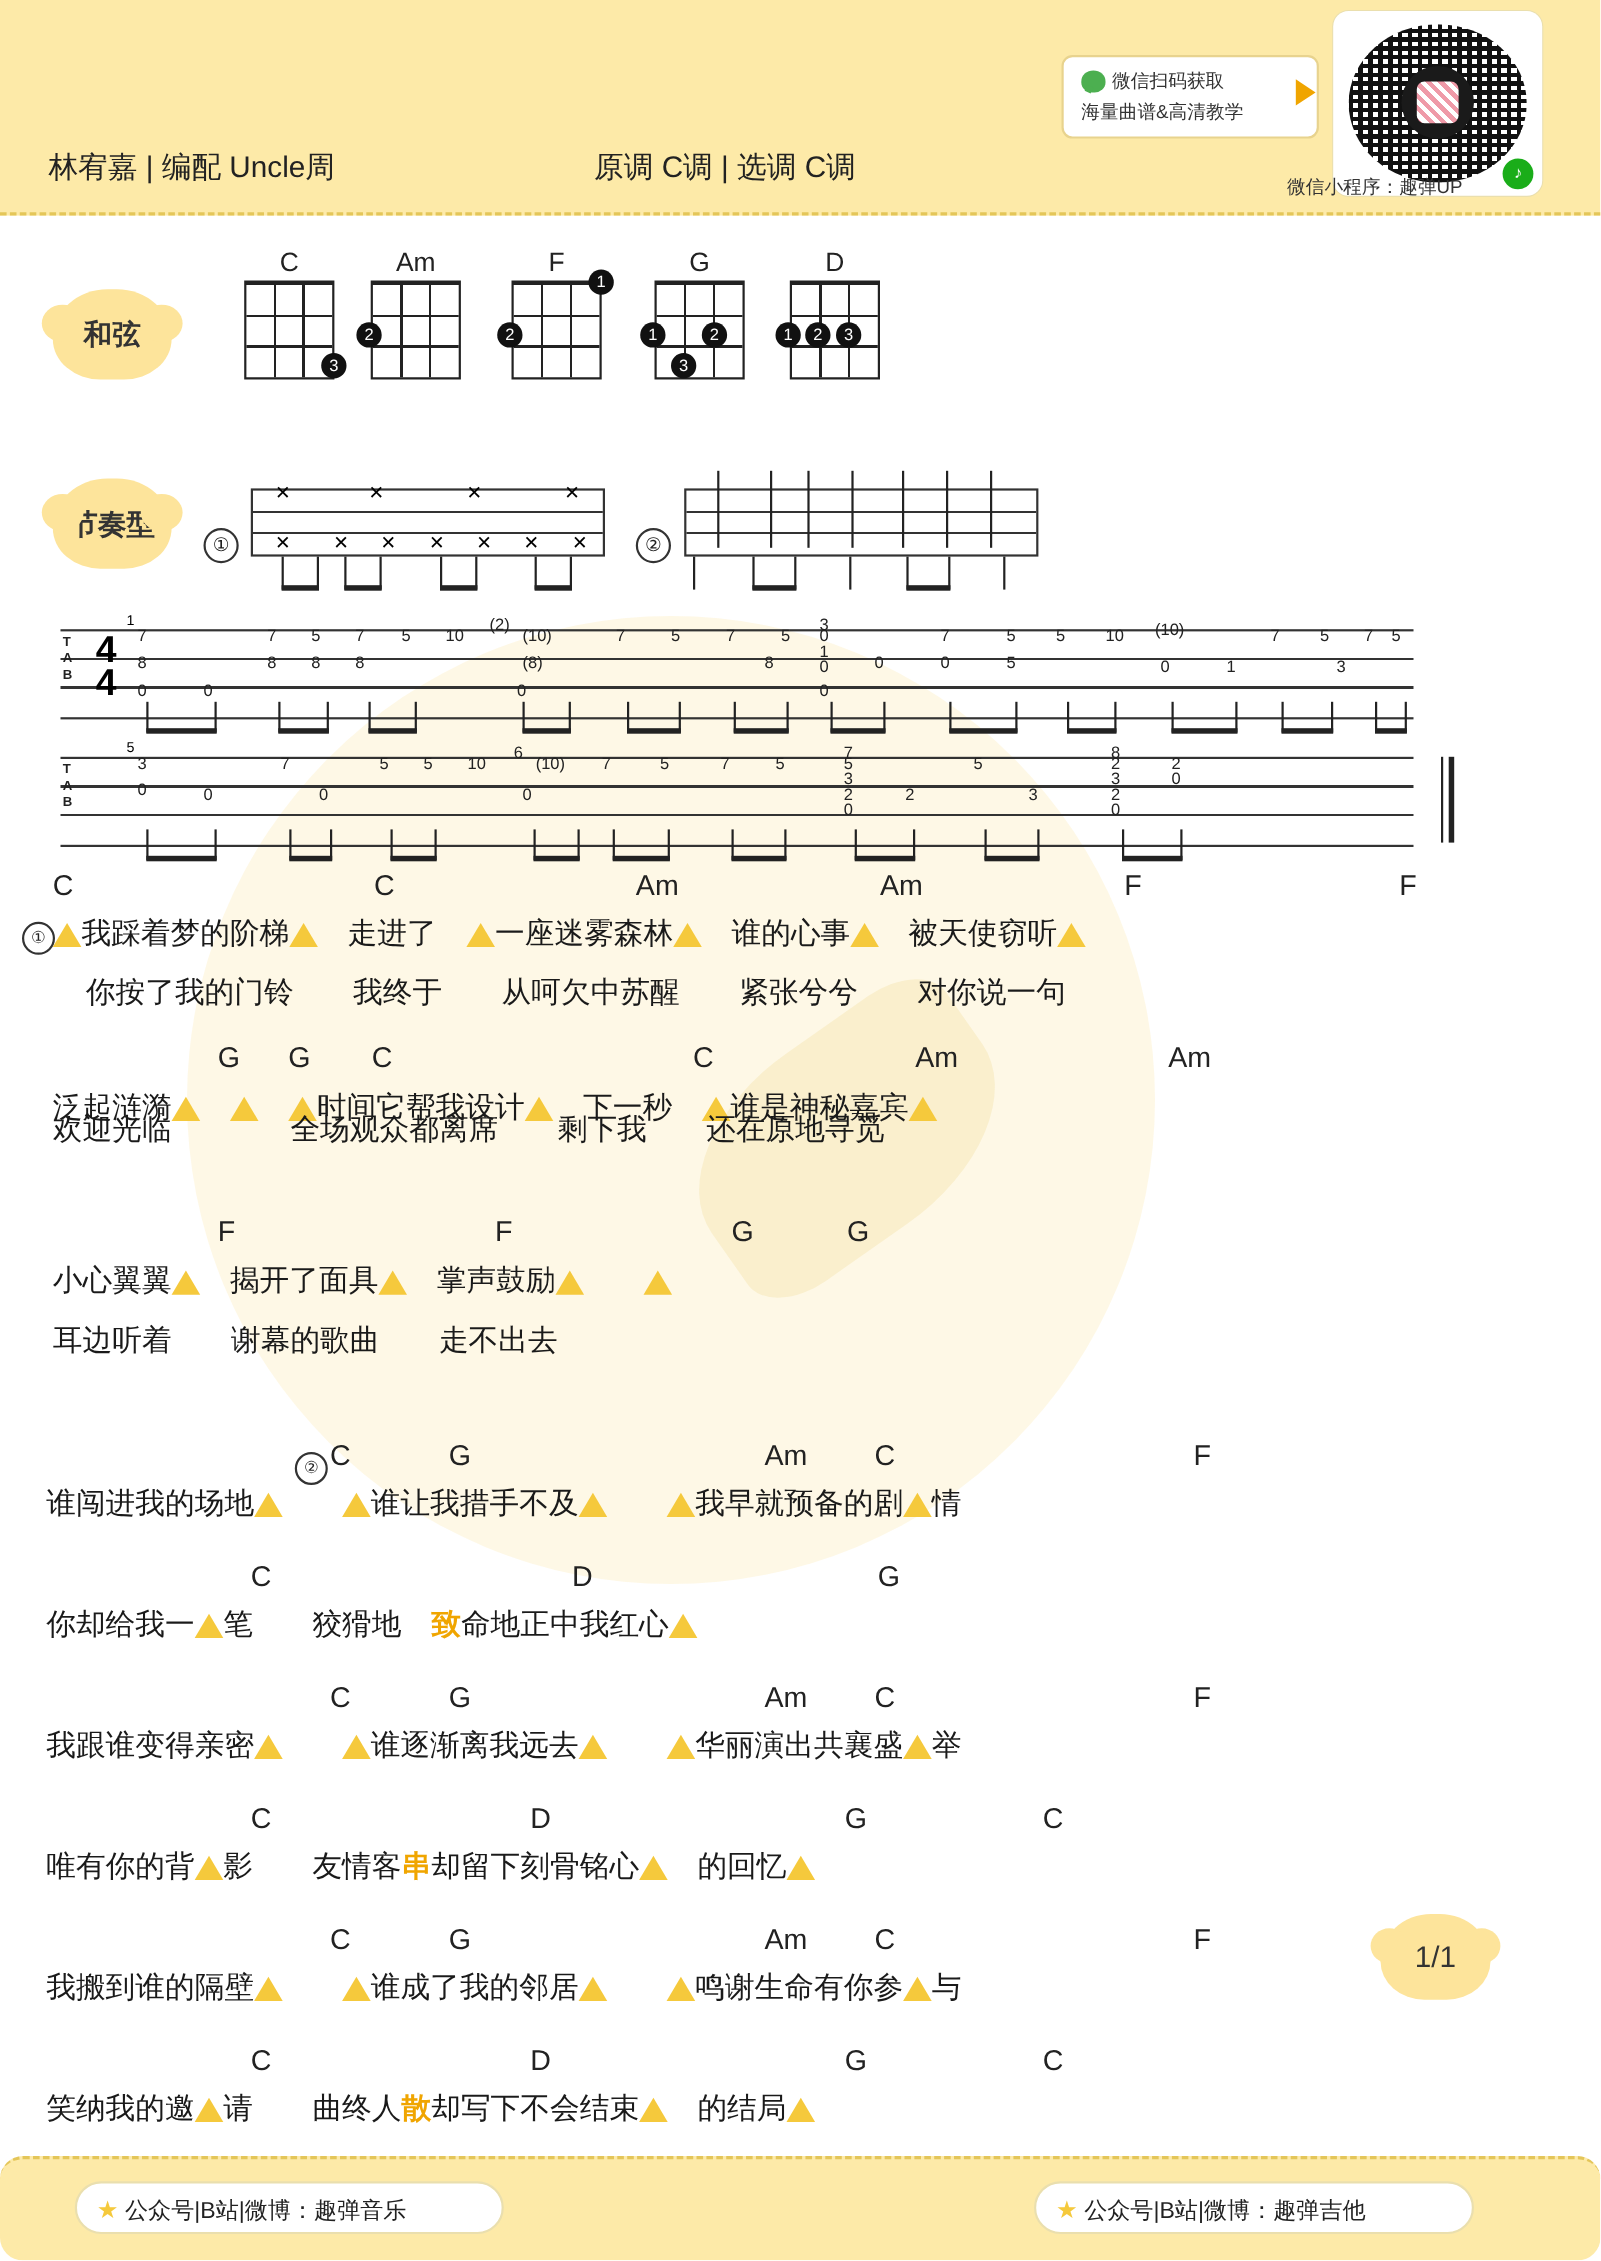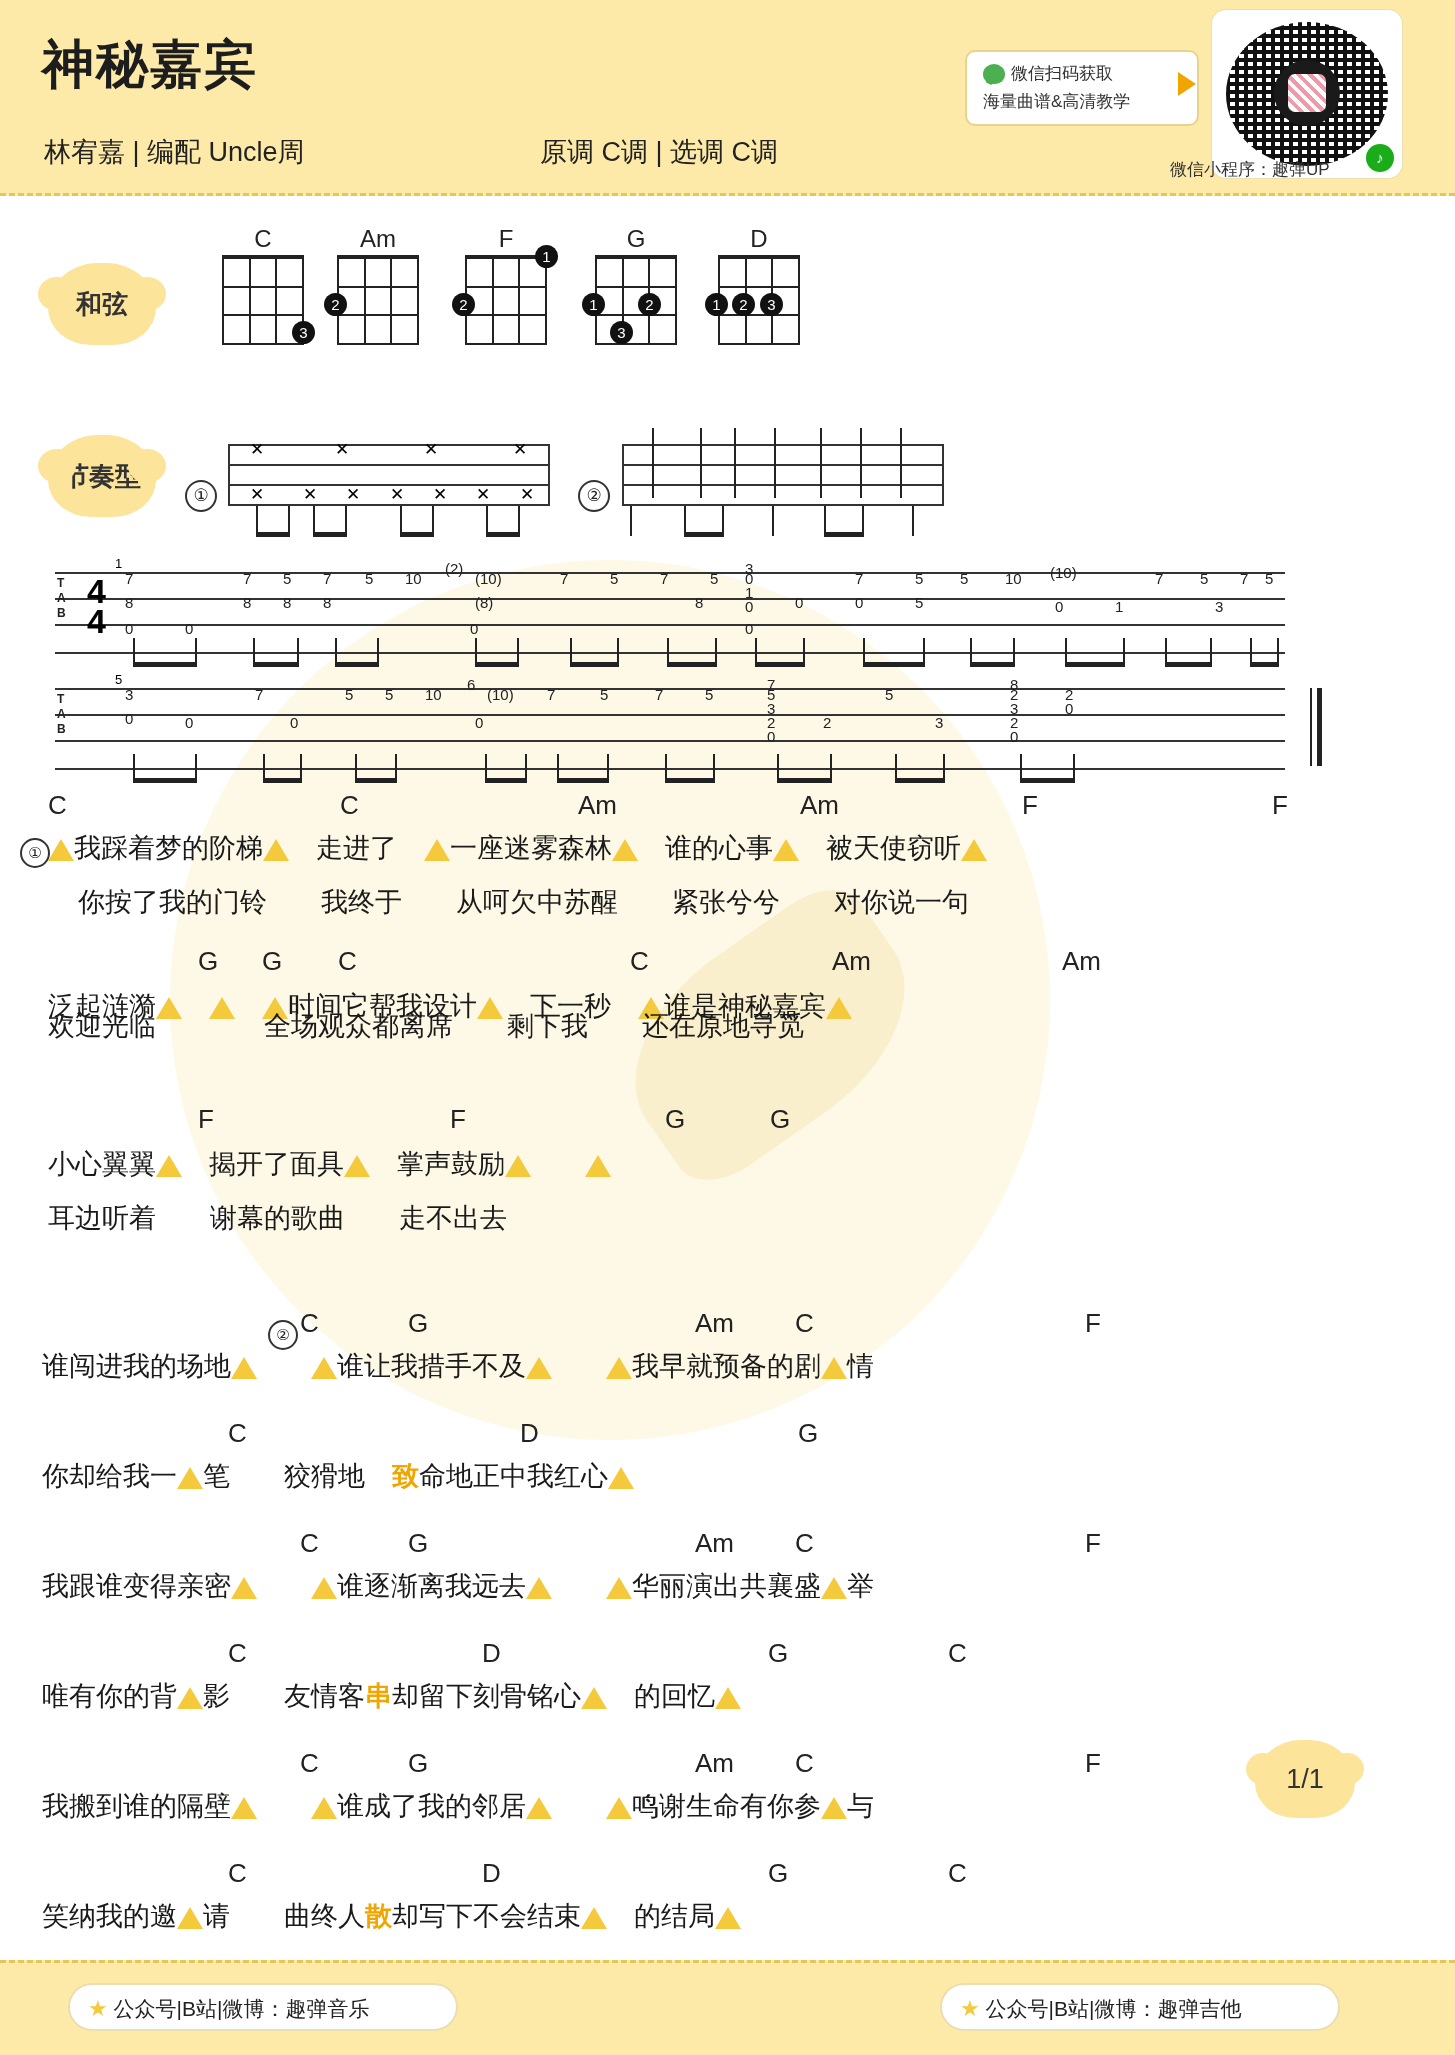"神秘嘉宾" div.title { html: <div>神秘嘉宾</div> -> none }
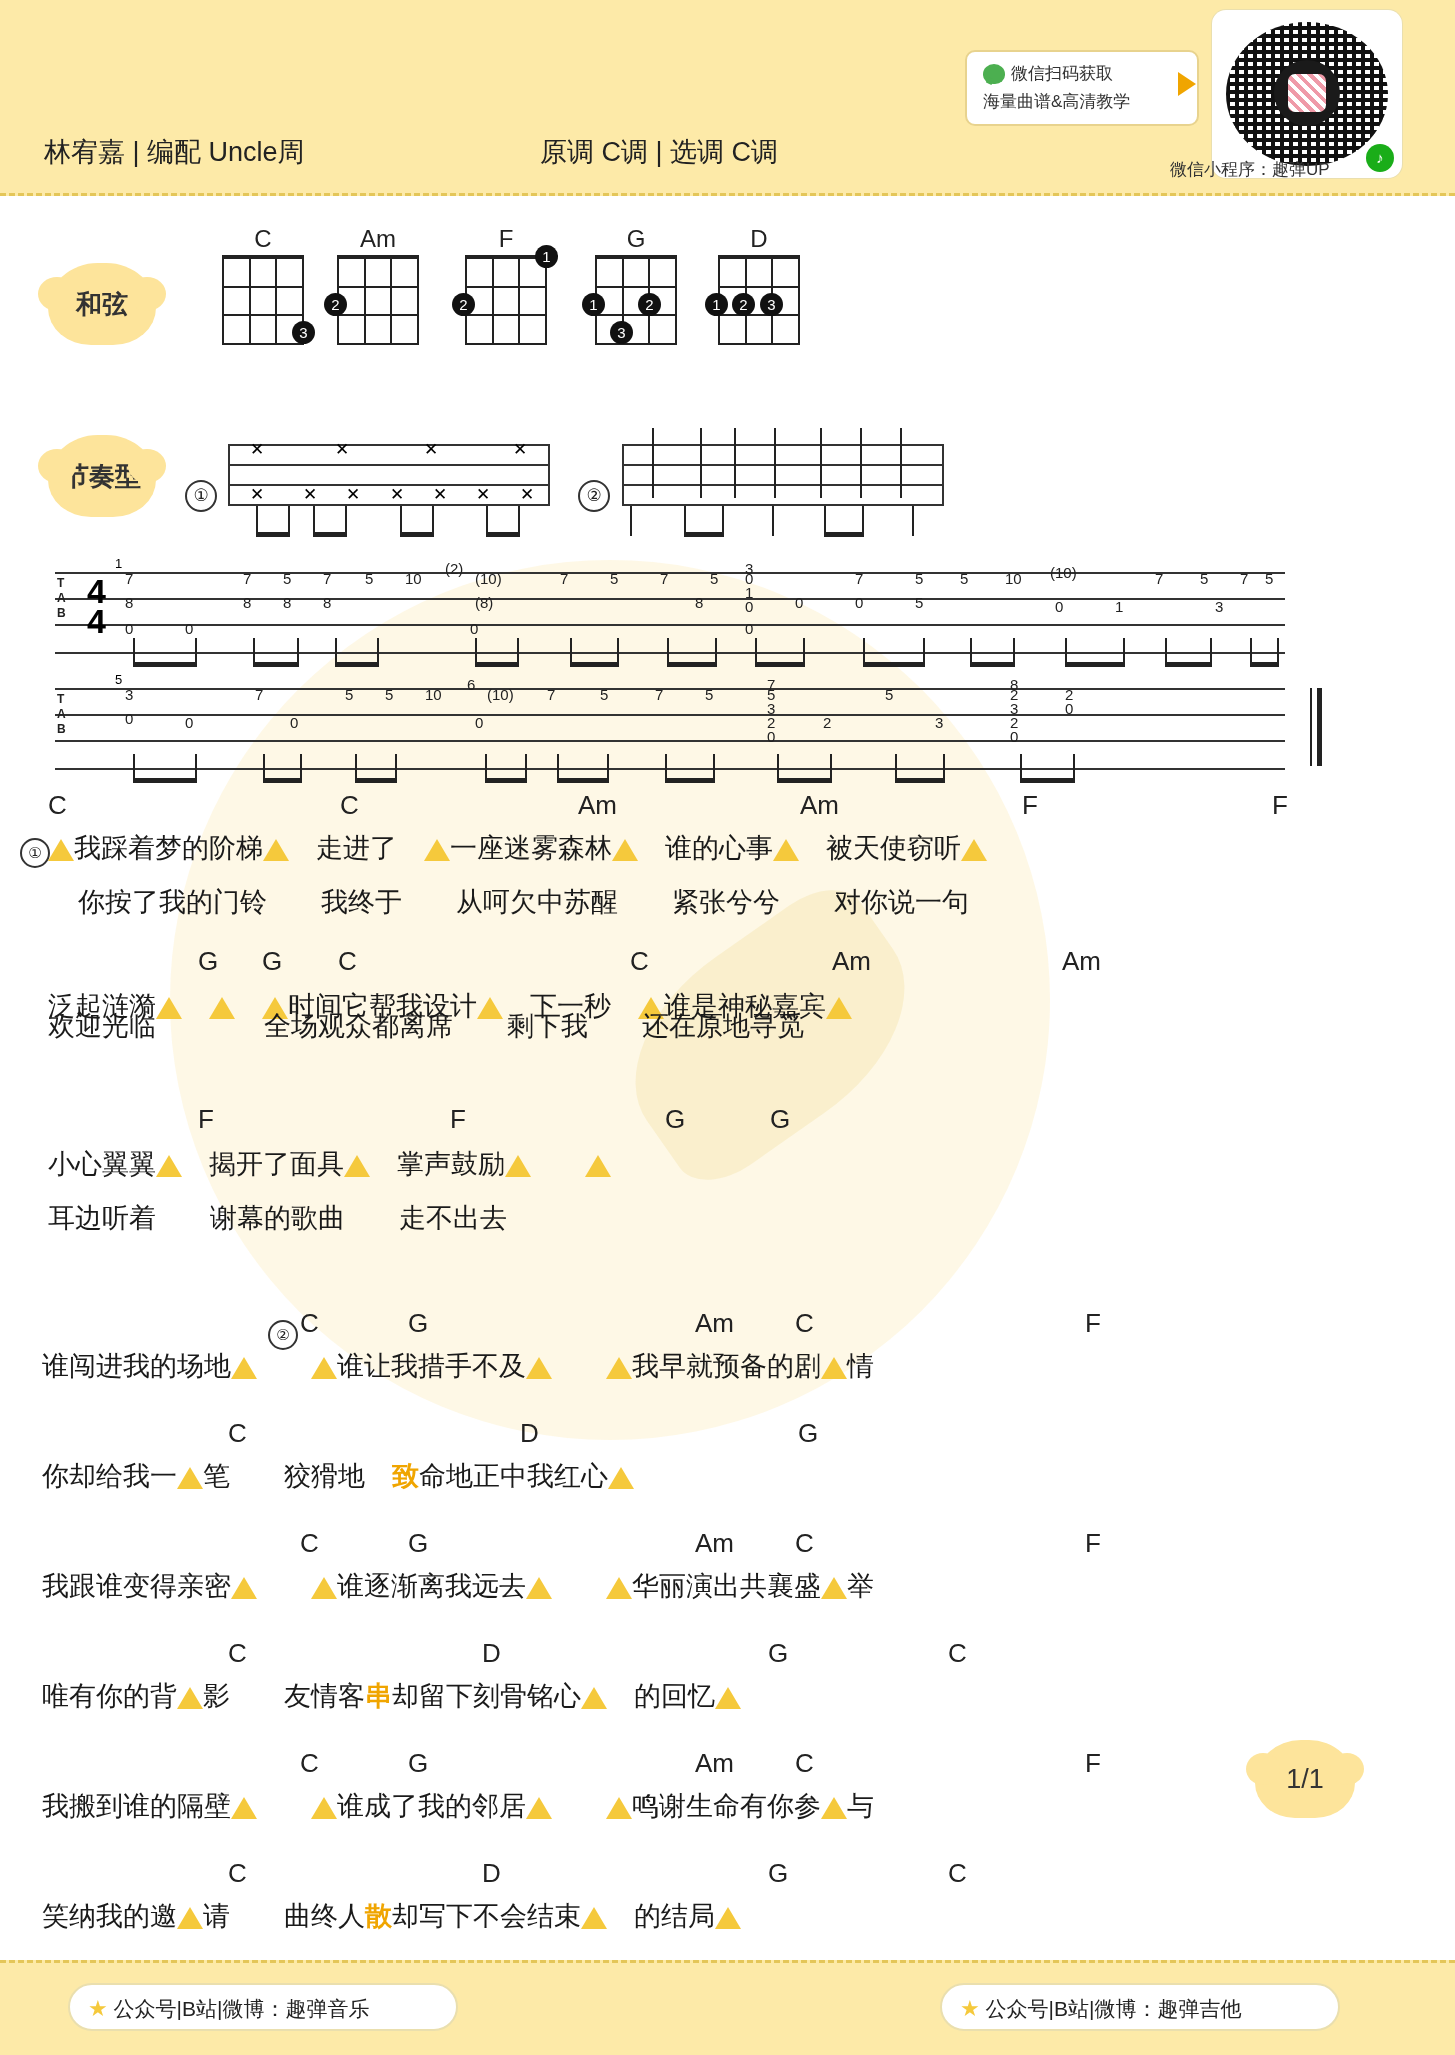"★ 公众号|B站|微博：趣弹音乐" .footer { border-radius: none -> 21px }
